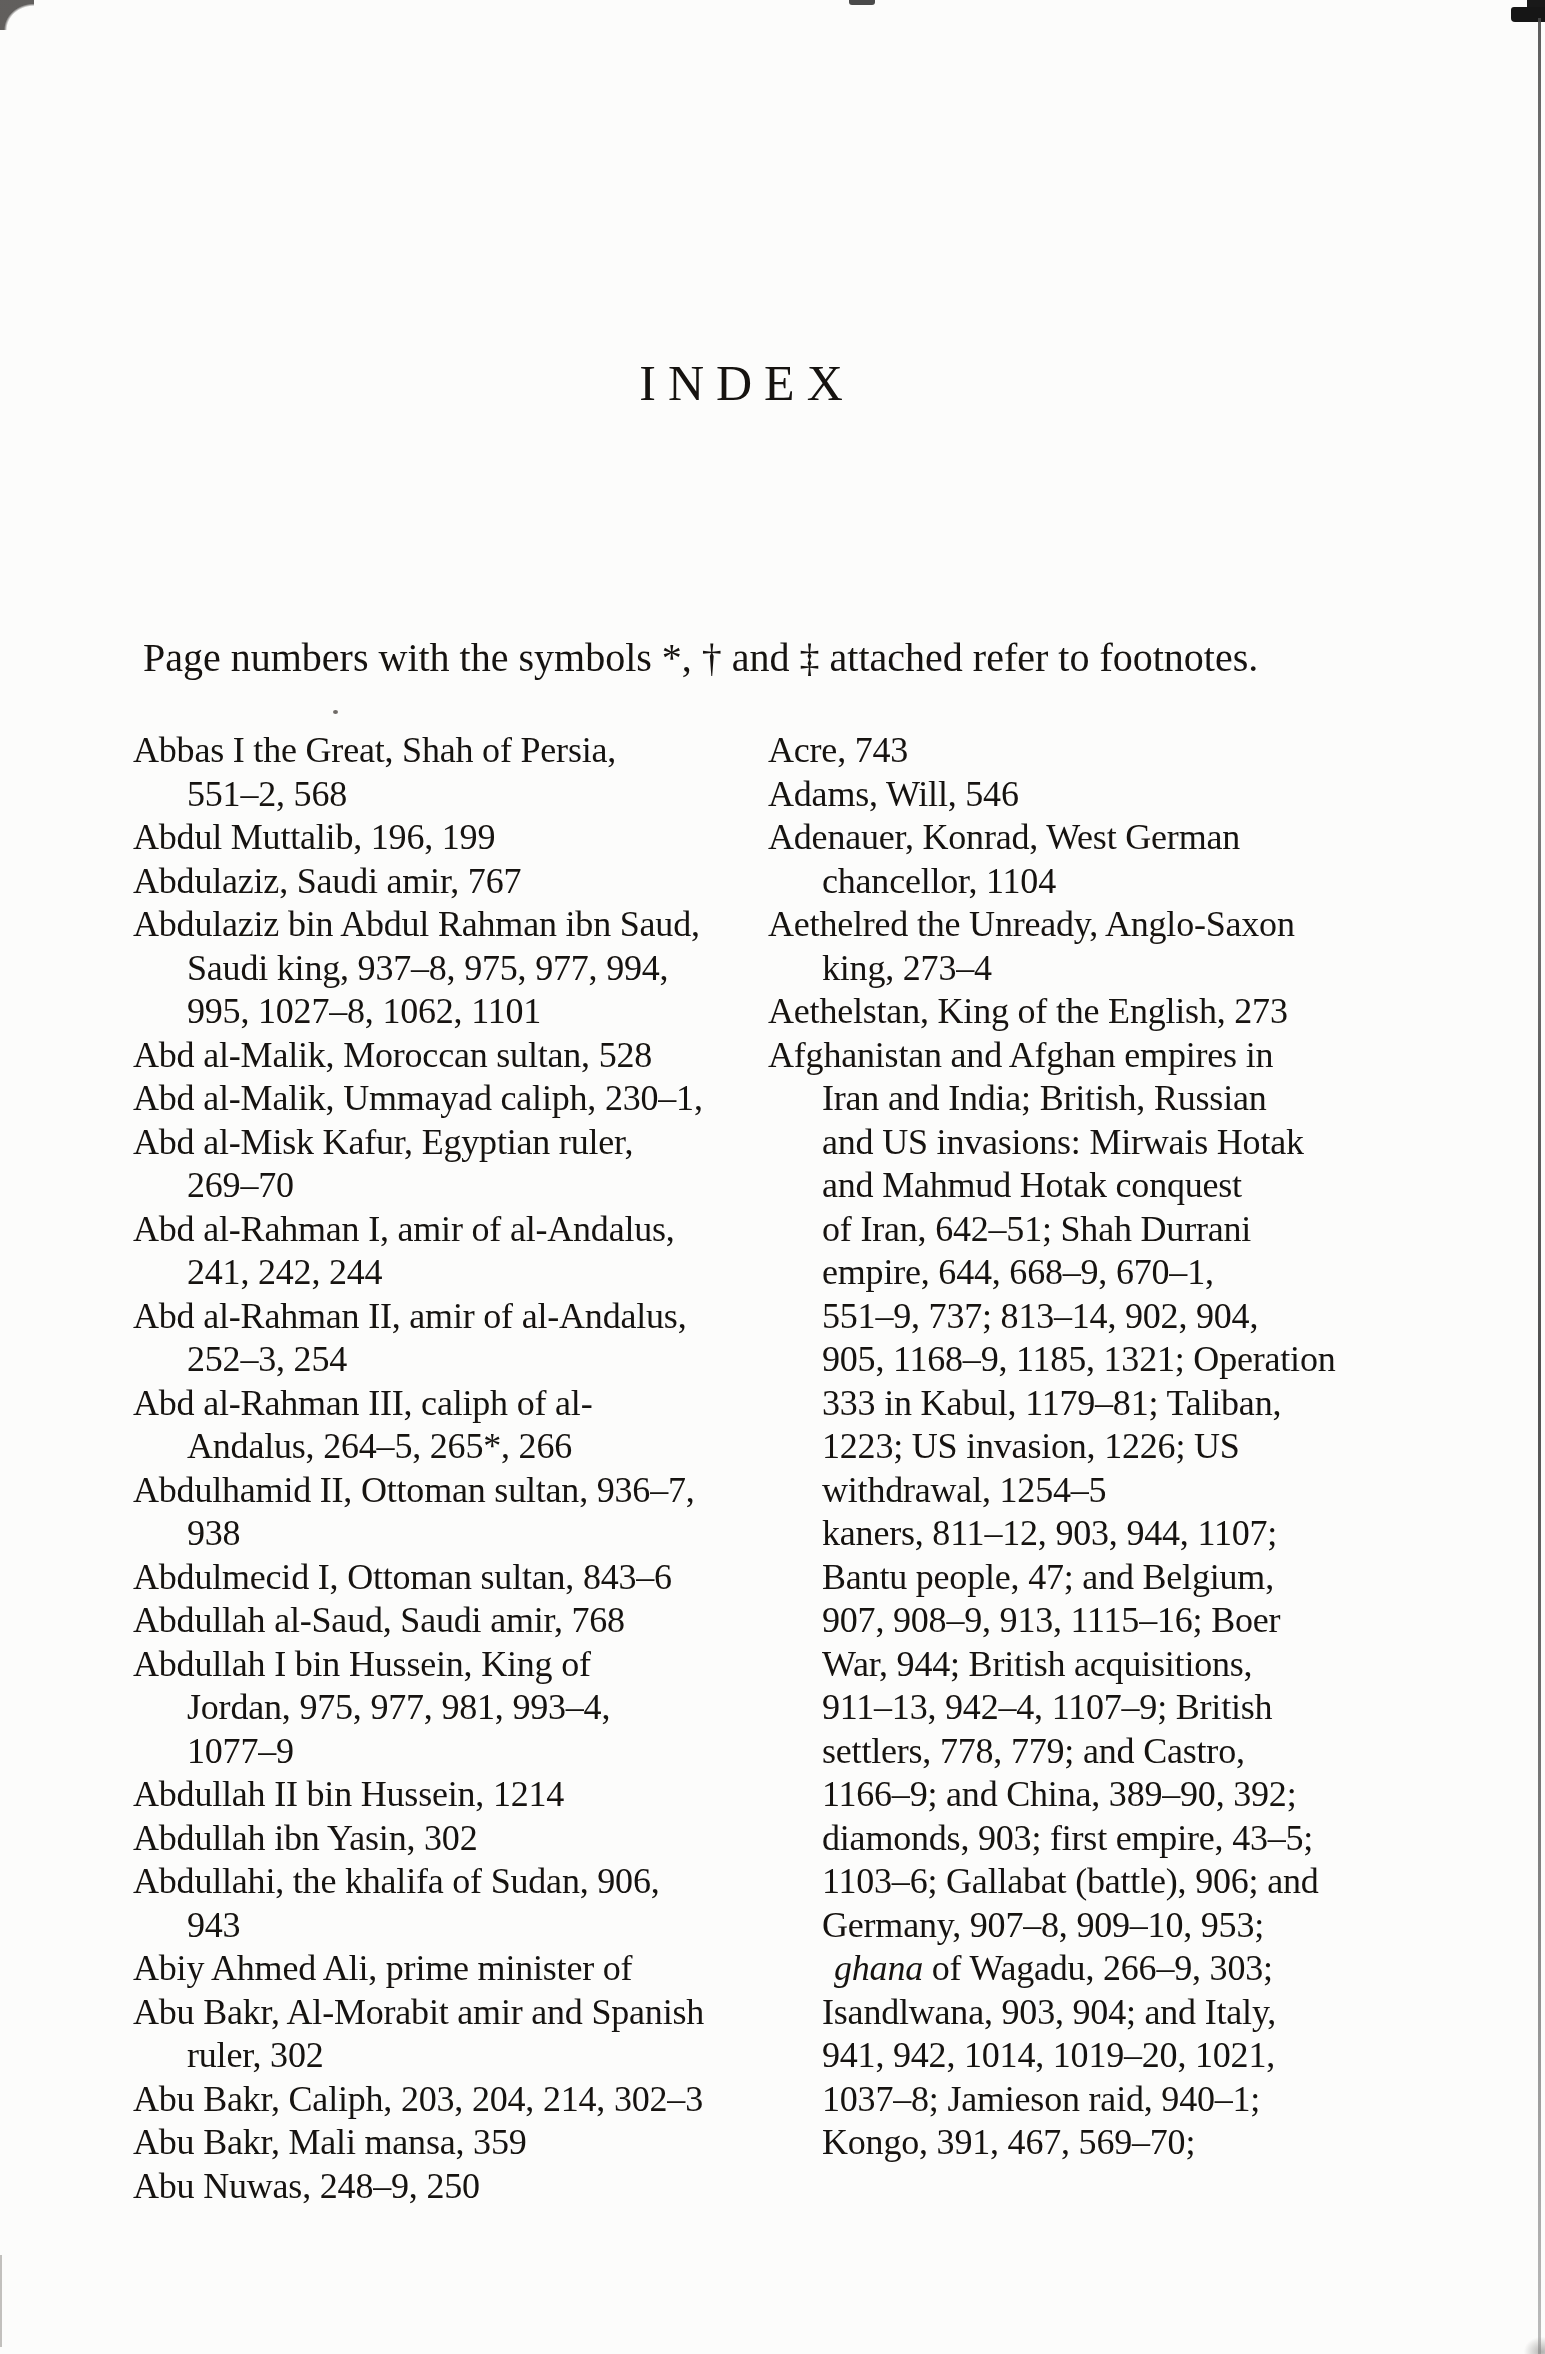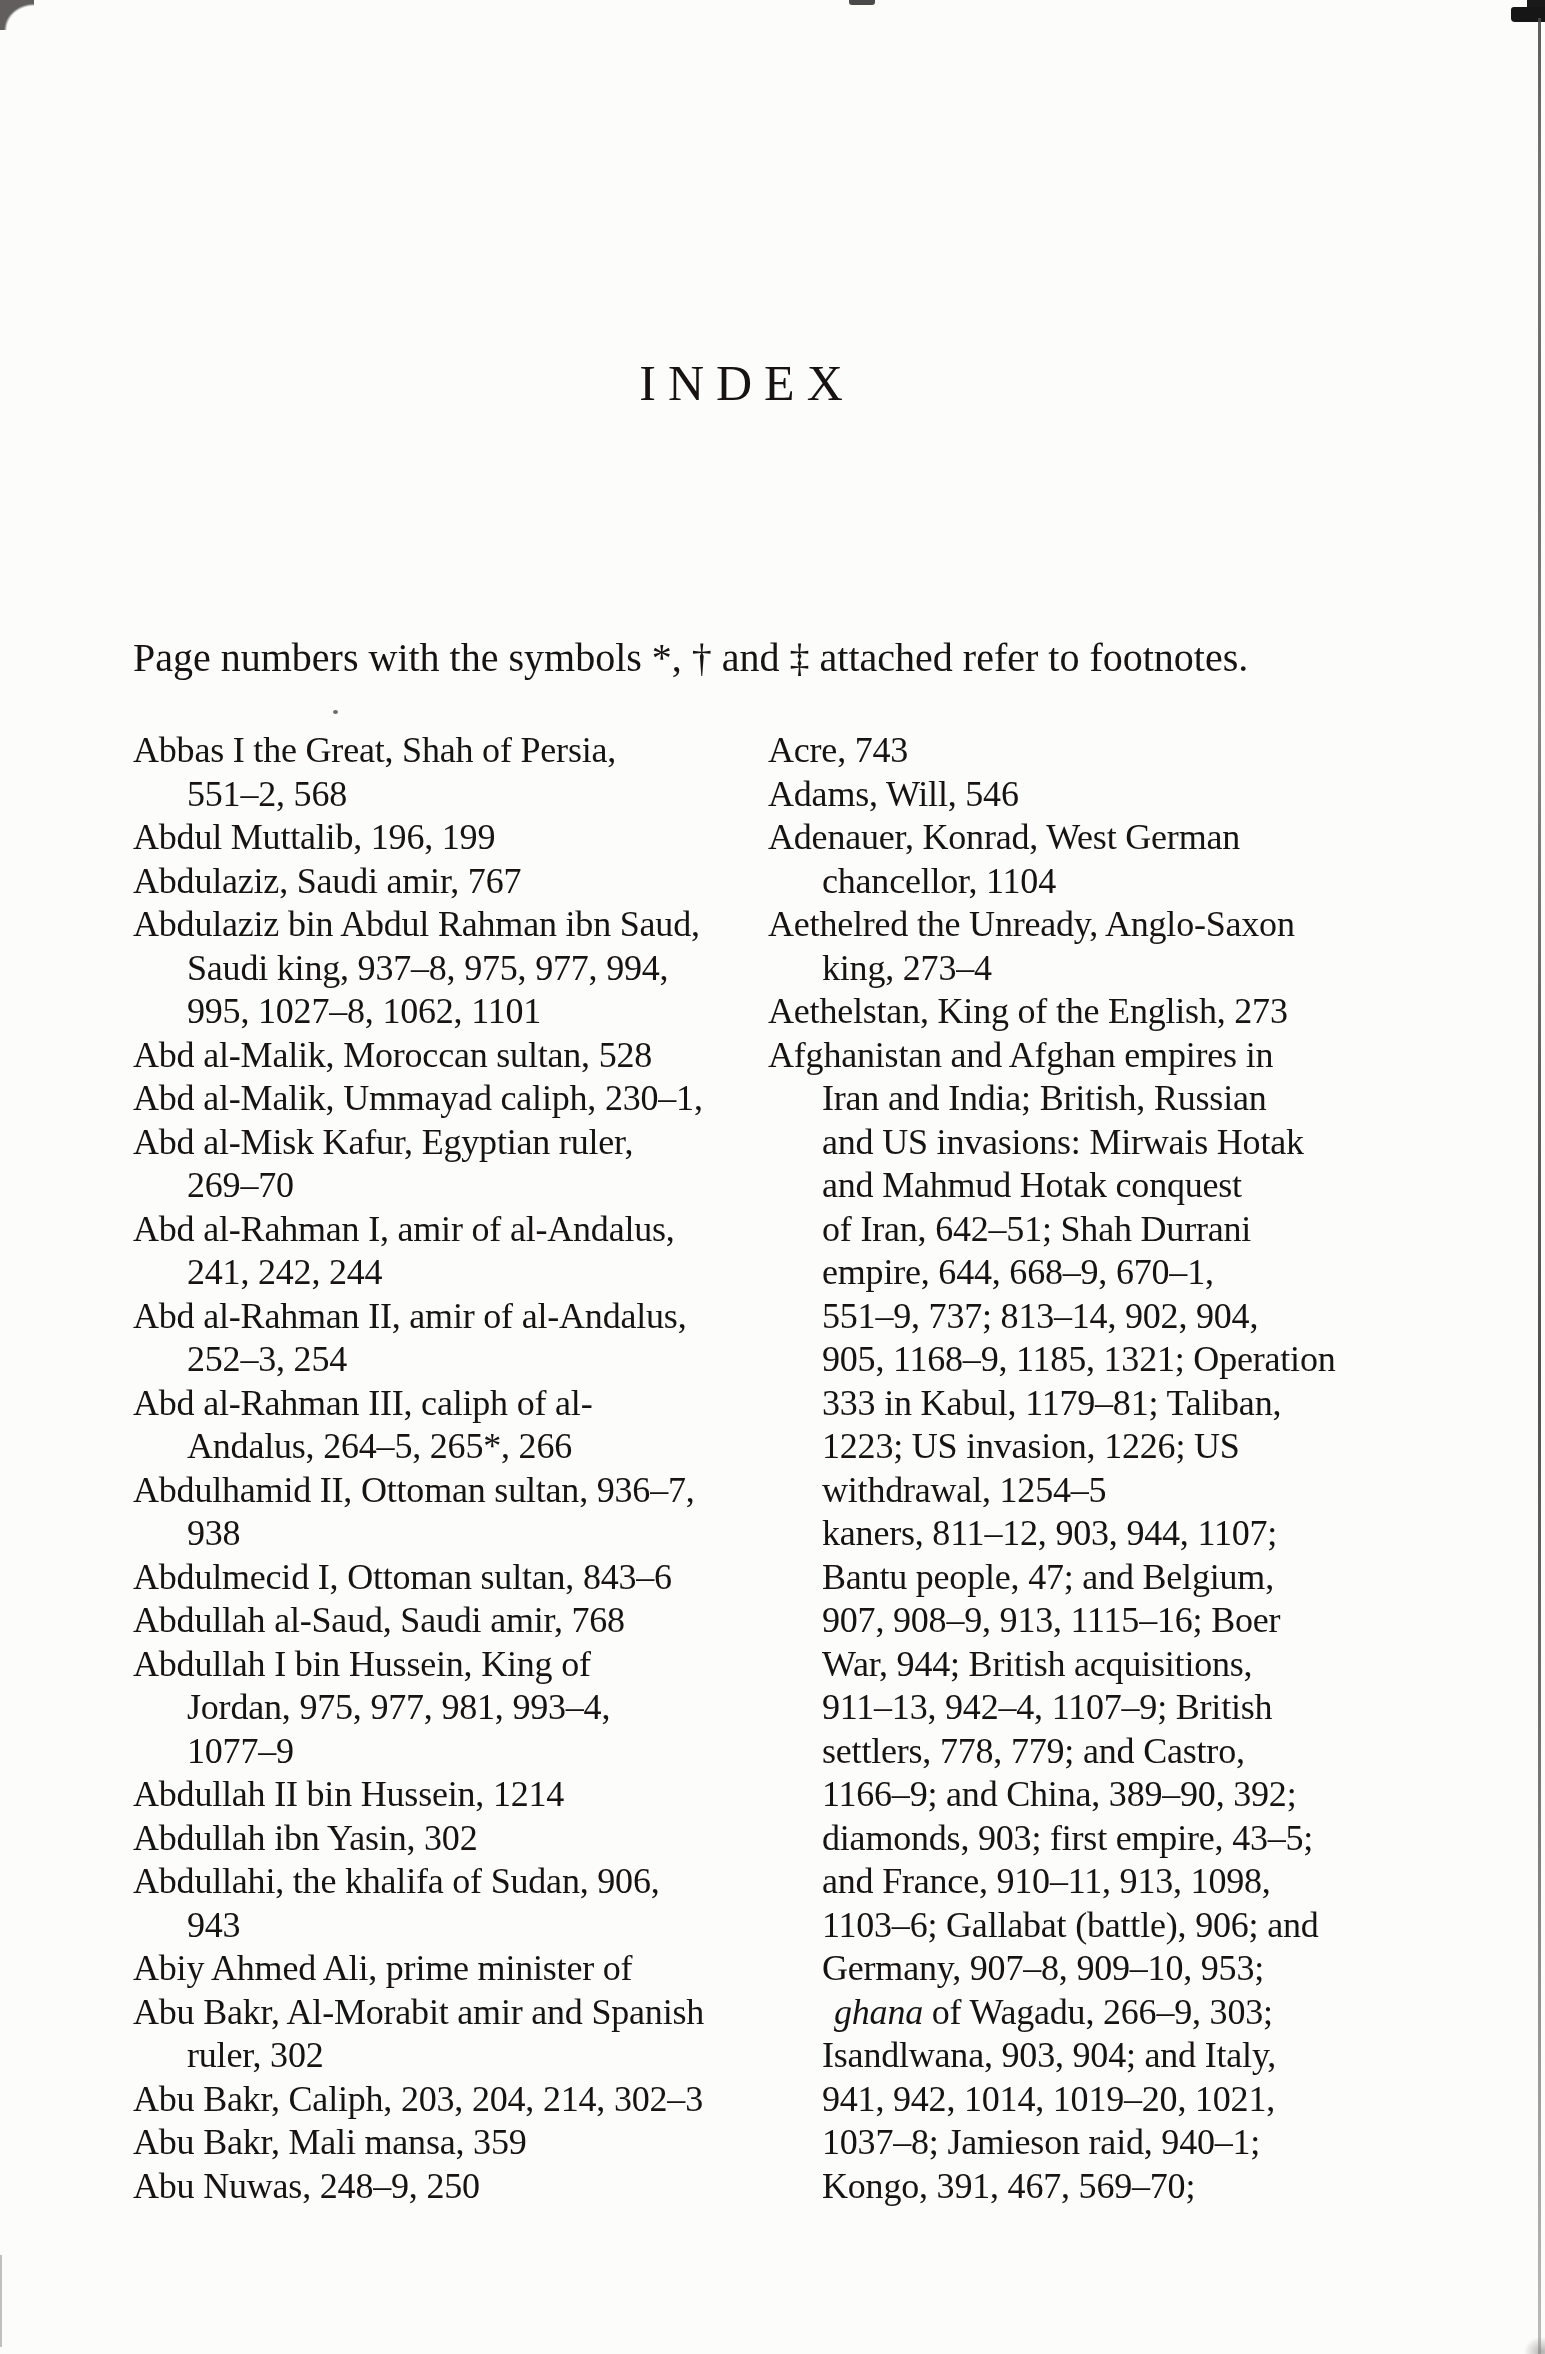"Page numbers with the symbols" .note { left: 133px -> 143px }
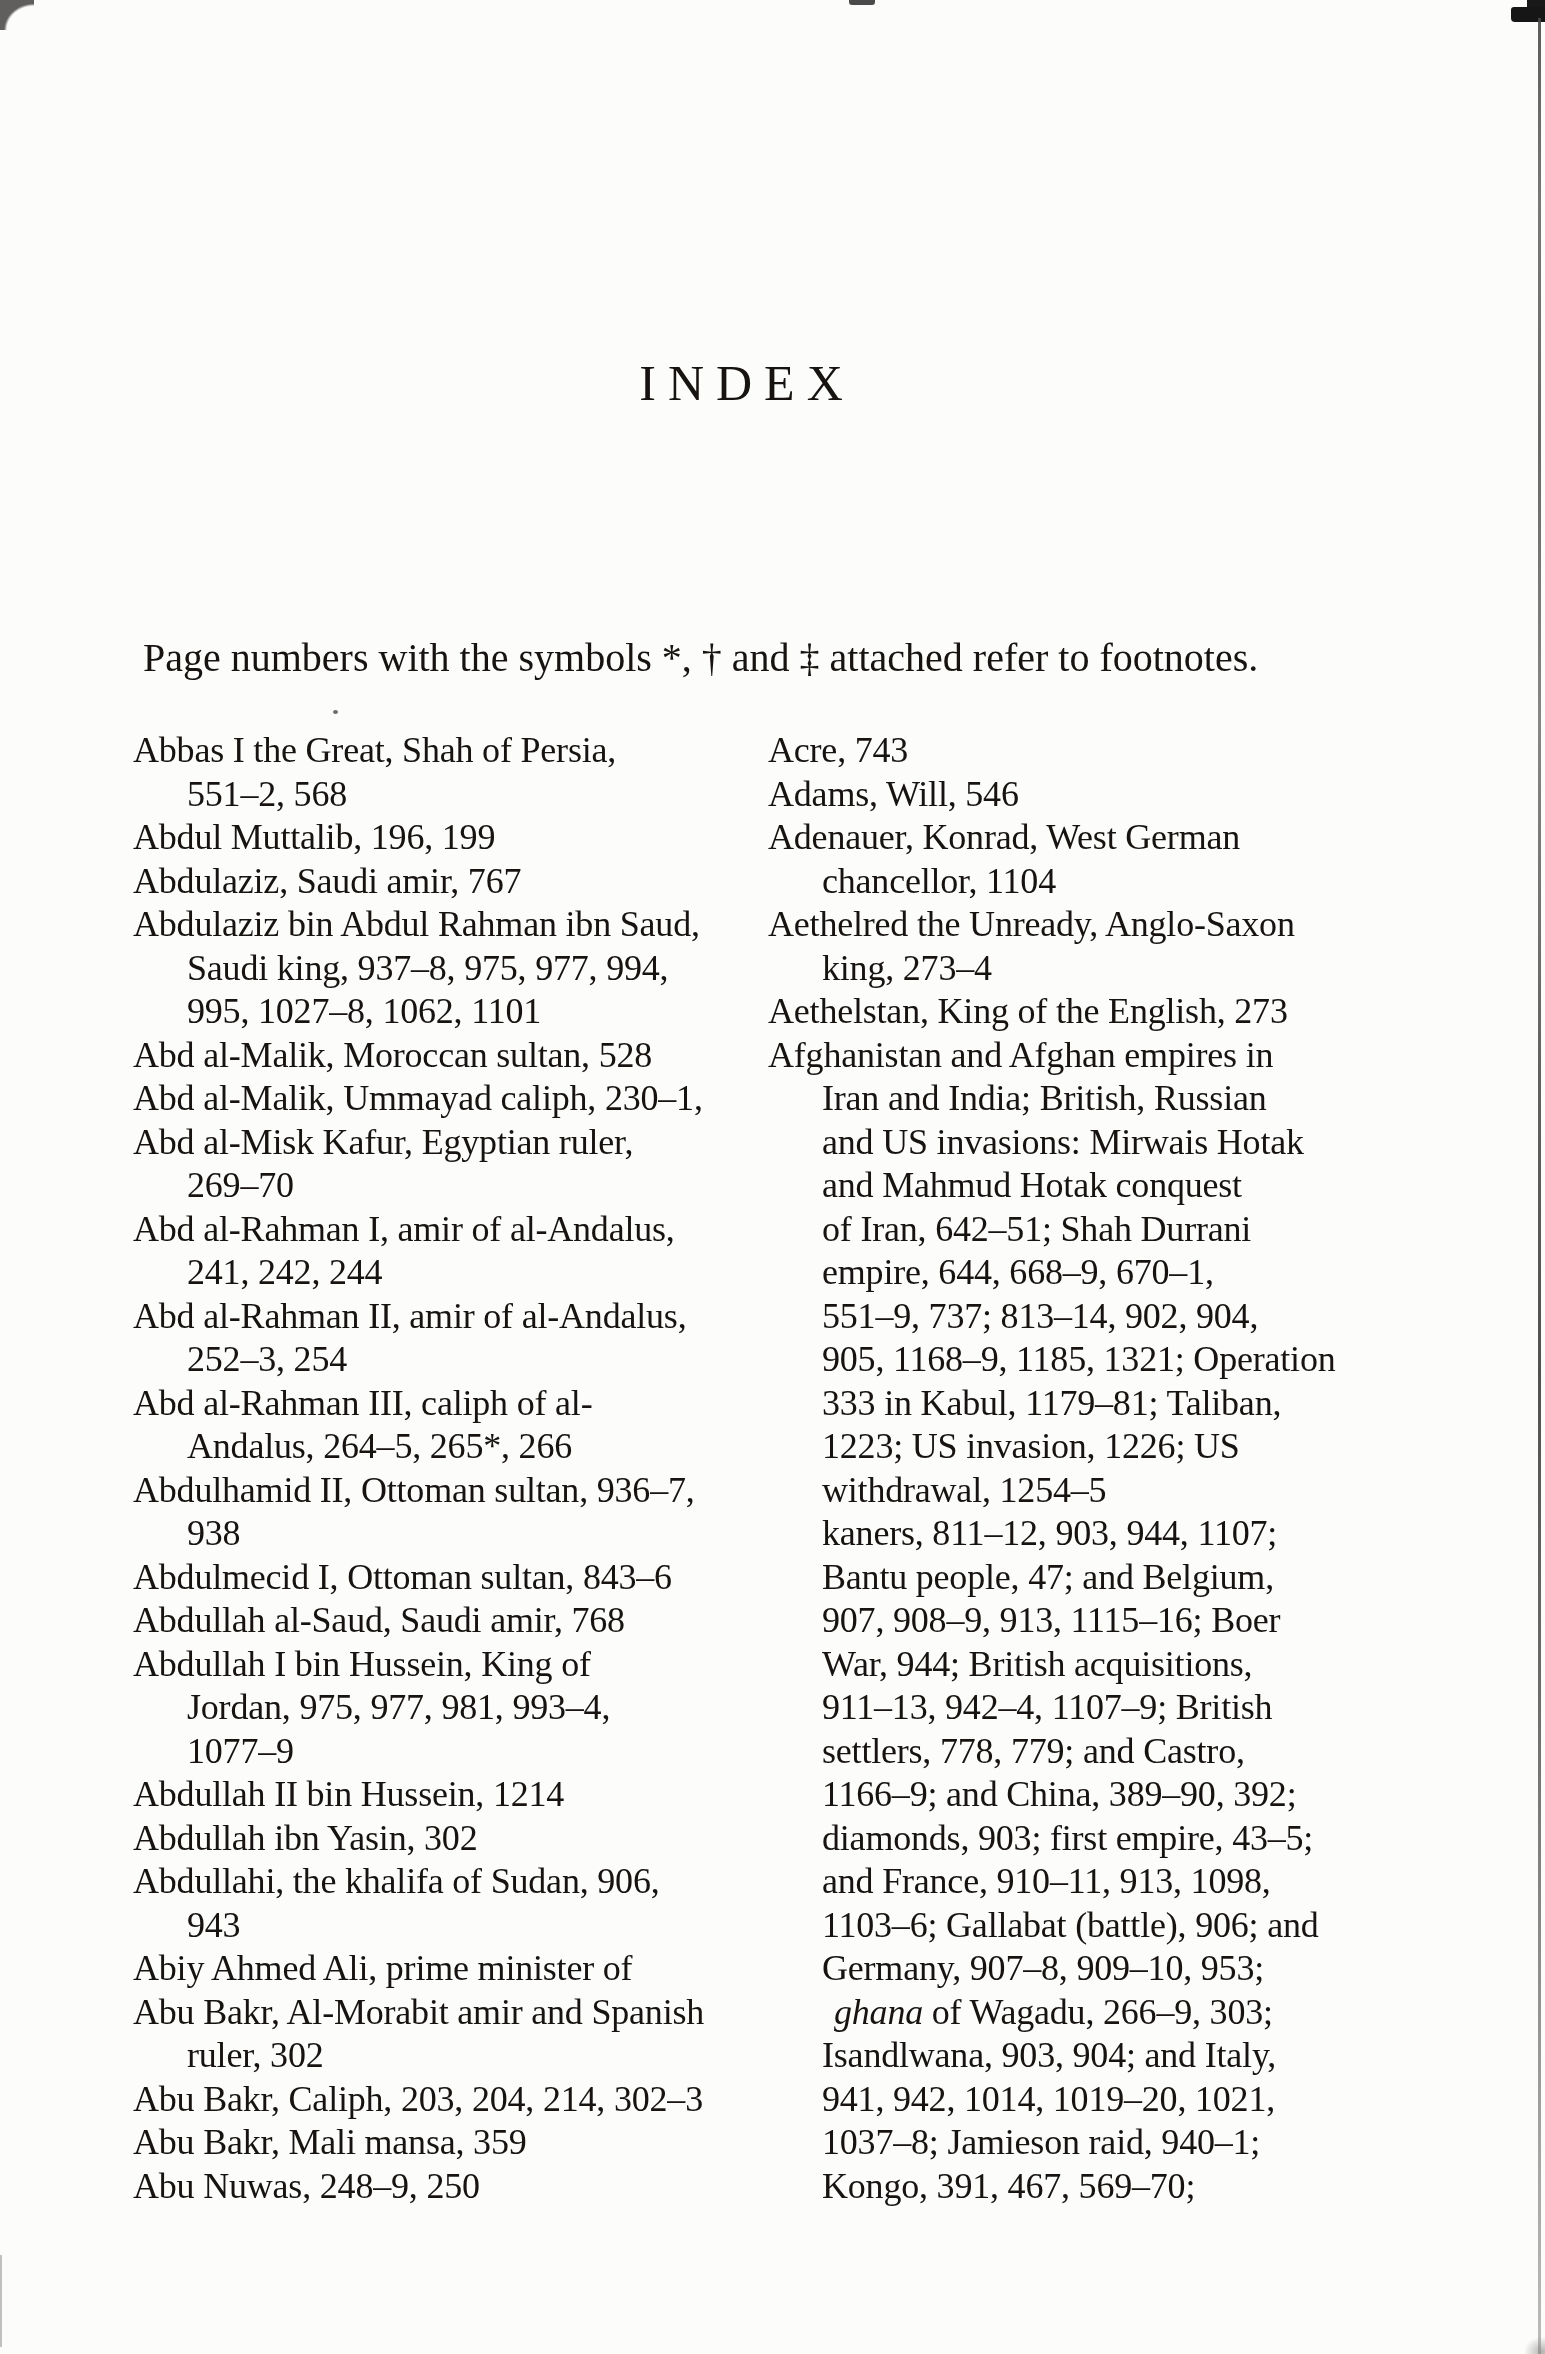"and France, 910–11, 913, 1098," p.line { html: <p>and France, 910–11, 913, 1098,</p> -> none }
